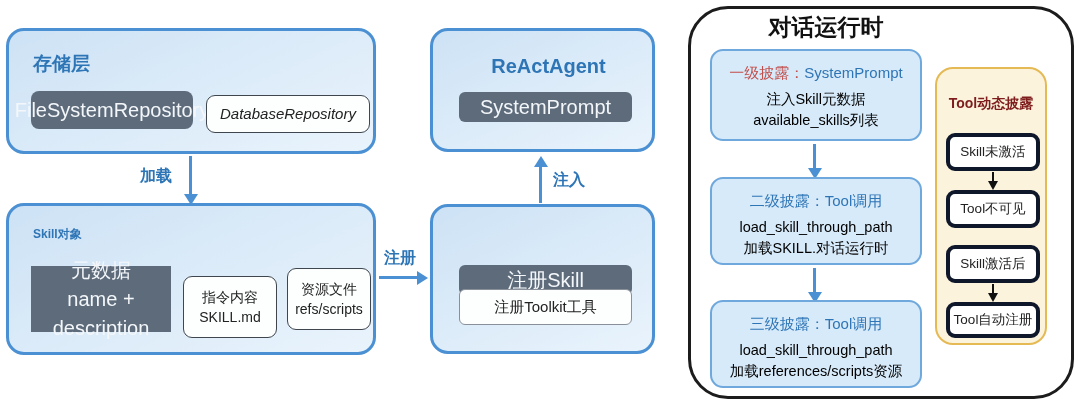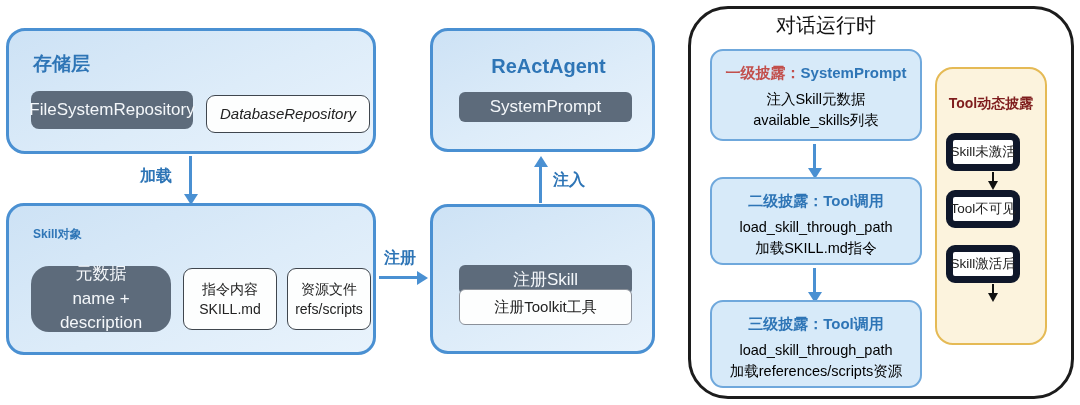"对话运行时" .runtime-title { font-size: 20px -> 23px; font-weight: normal -> bold }
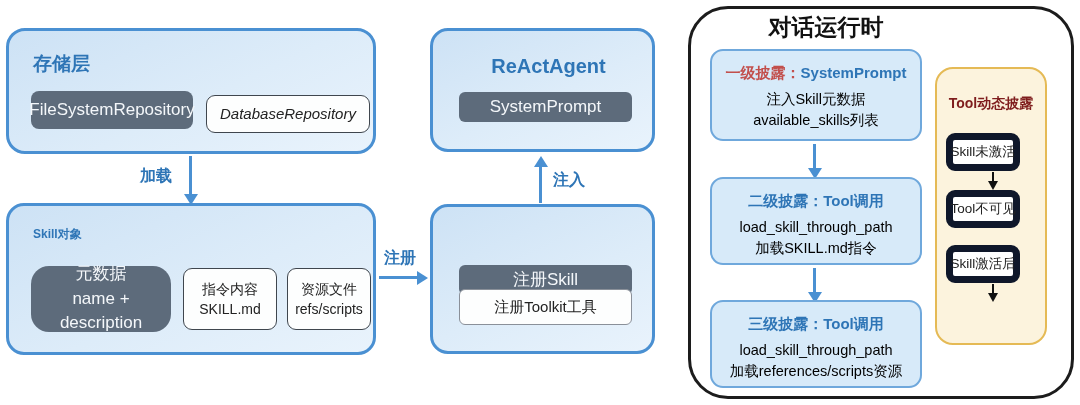"存储层" div.bigbox { border-radius: 19px -> none }
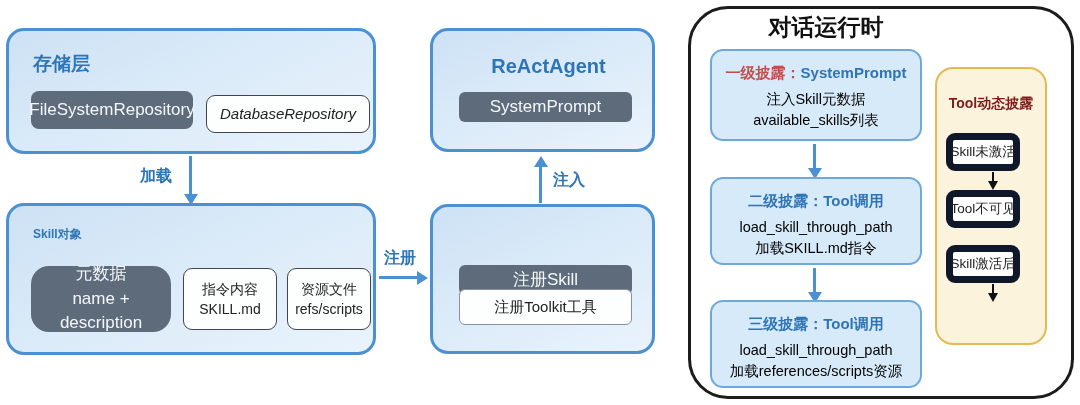"一级披露：SystemPrompt" .stage .slabel { font-weight: bold -> normal }
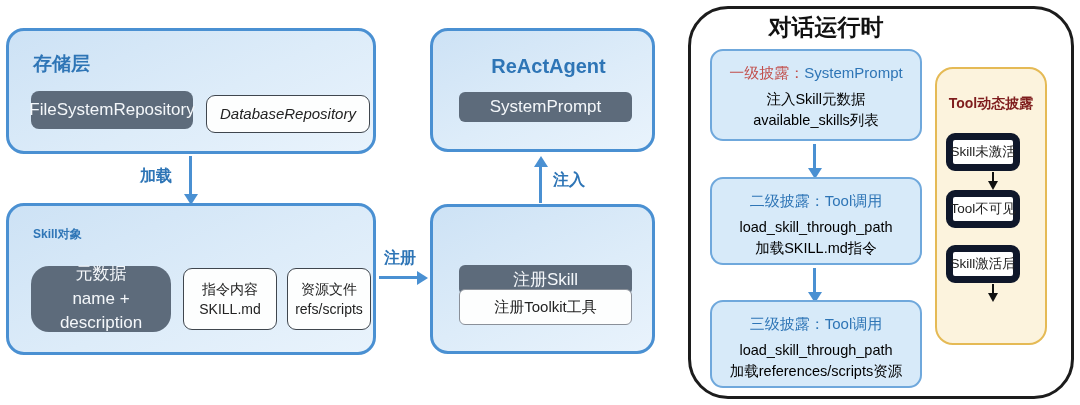"FileSystemRepository" .darkbox { font-size: 17px -> 20px }
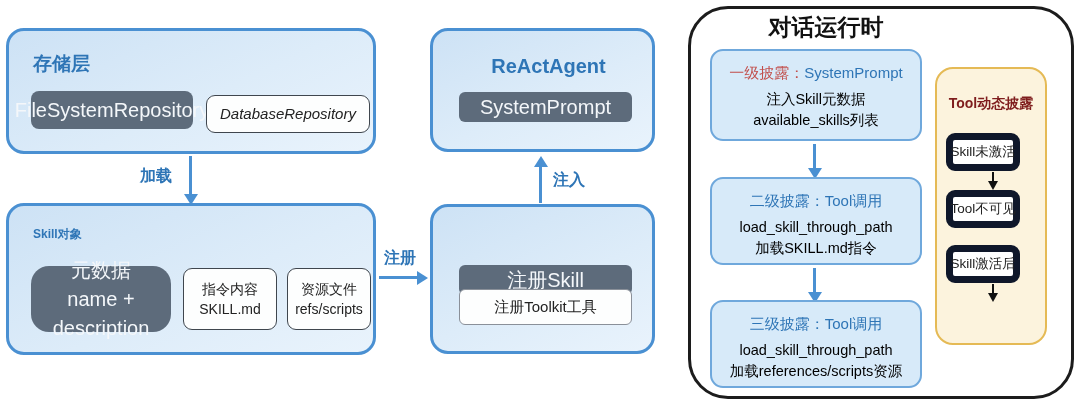"Skill未激活" .step { border: 7px solid #0f172a -> 4px solid #0f172a; width: 74px -> 94px }
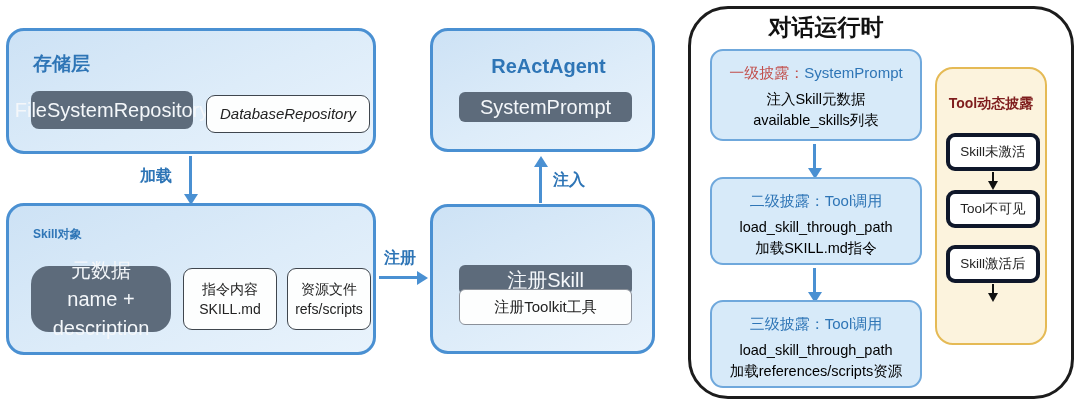"加载SKILL.md指令" div { text: SKILL.md指令 -> SKILL.对话运行时 }
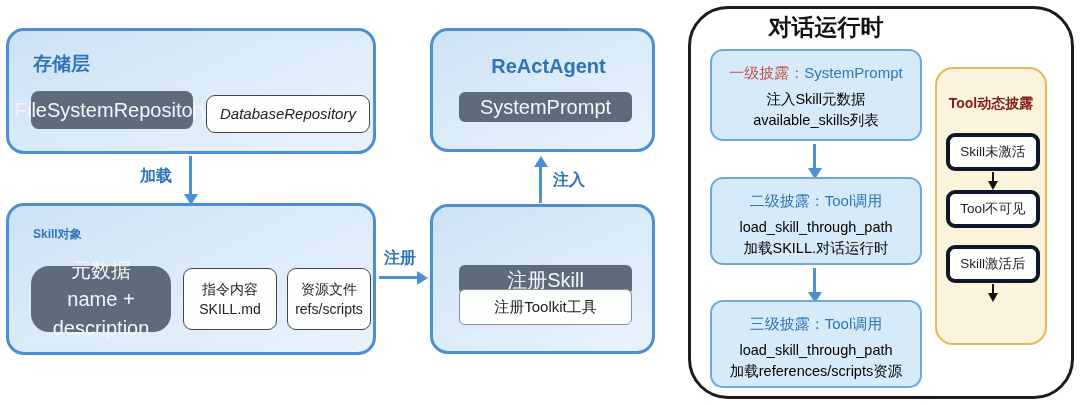"元数据" div.darkbox { border-radius: 18px -> 0 }
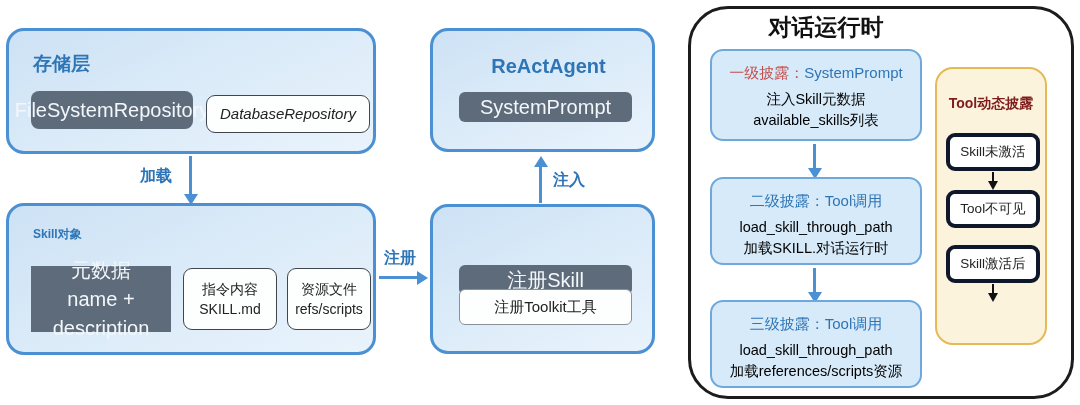"指令内容" div.whitebox { top: 62px -> 70px }
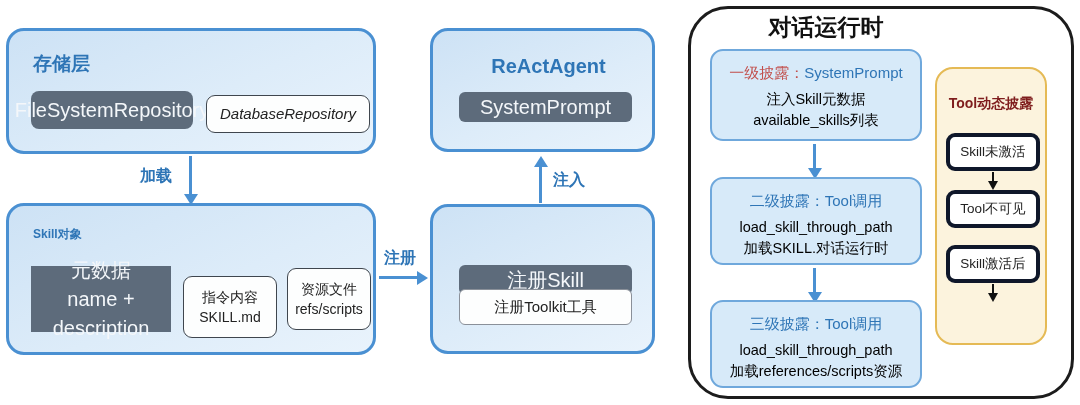"Tool自动注册" div.step { html: none -> <div> <span>Tool自动注册</span> </div> }
